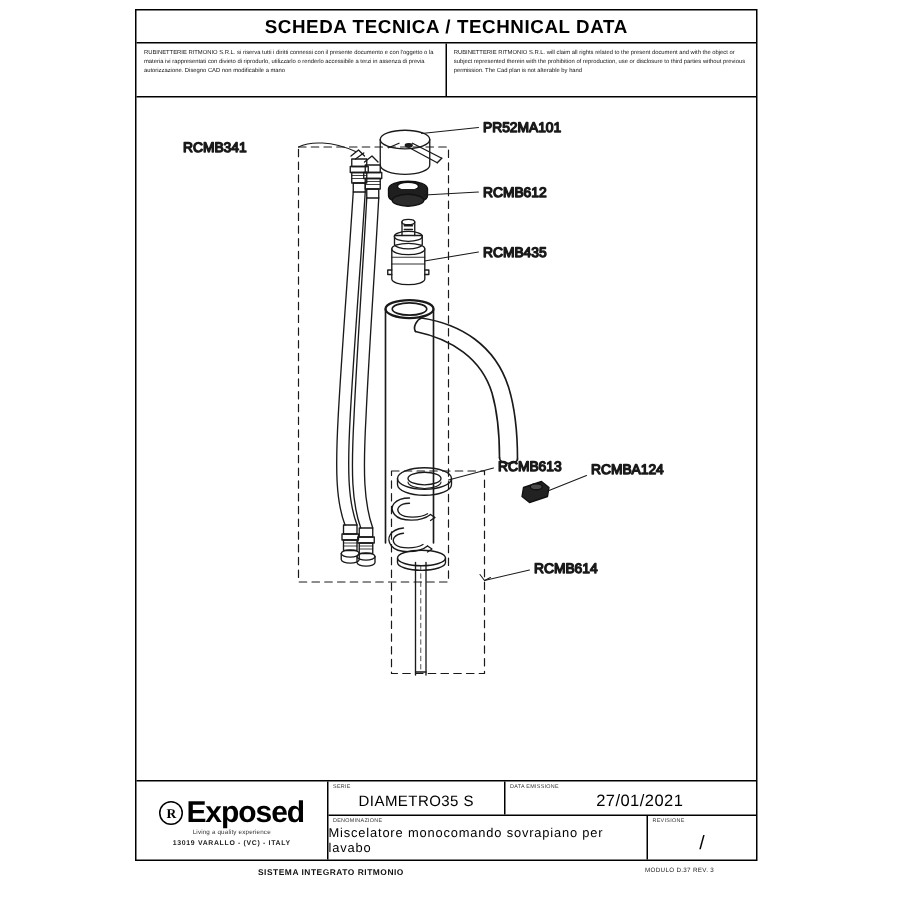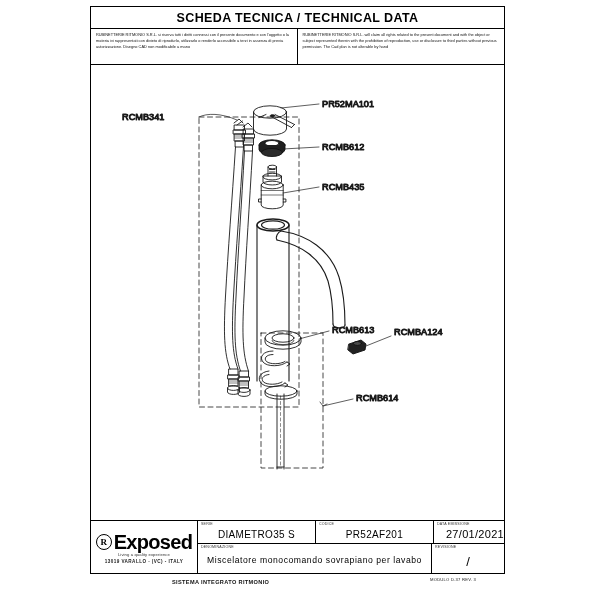"PR52MA101" .canvas { top: 74px -> 55px }
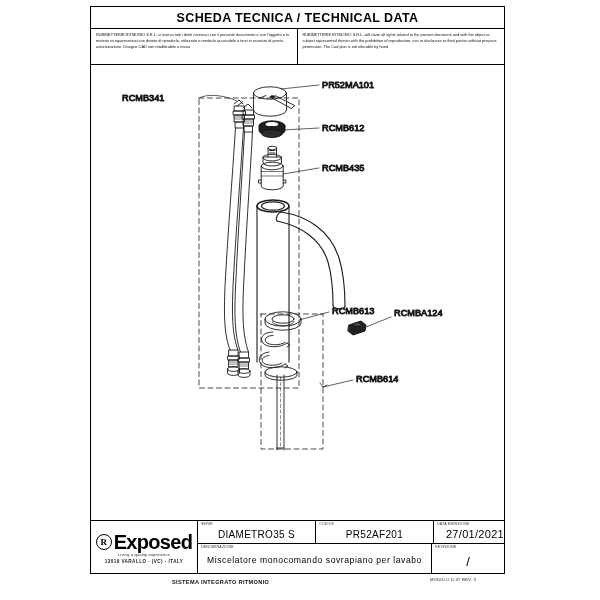"PR52AF201" div.cell { html: <div> <span>CODICE</span> <span>PR52AF201</span> </div> -> none }
